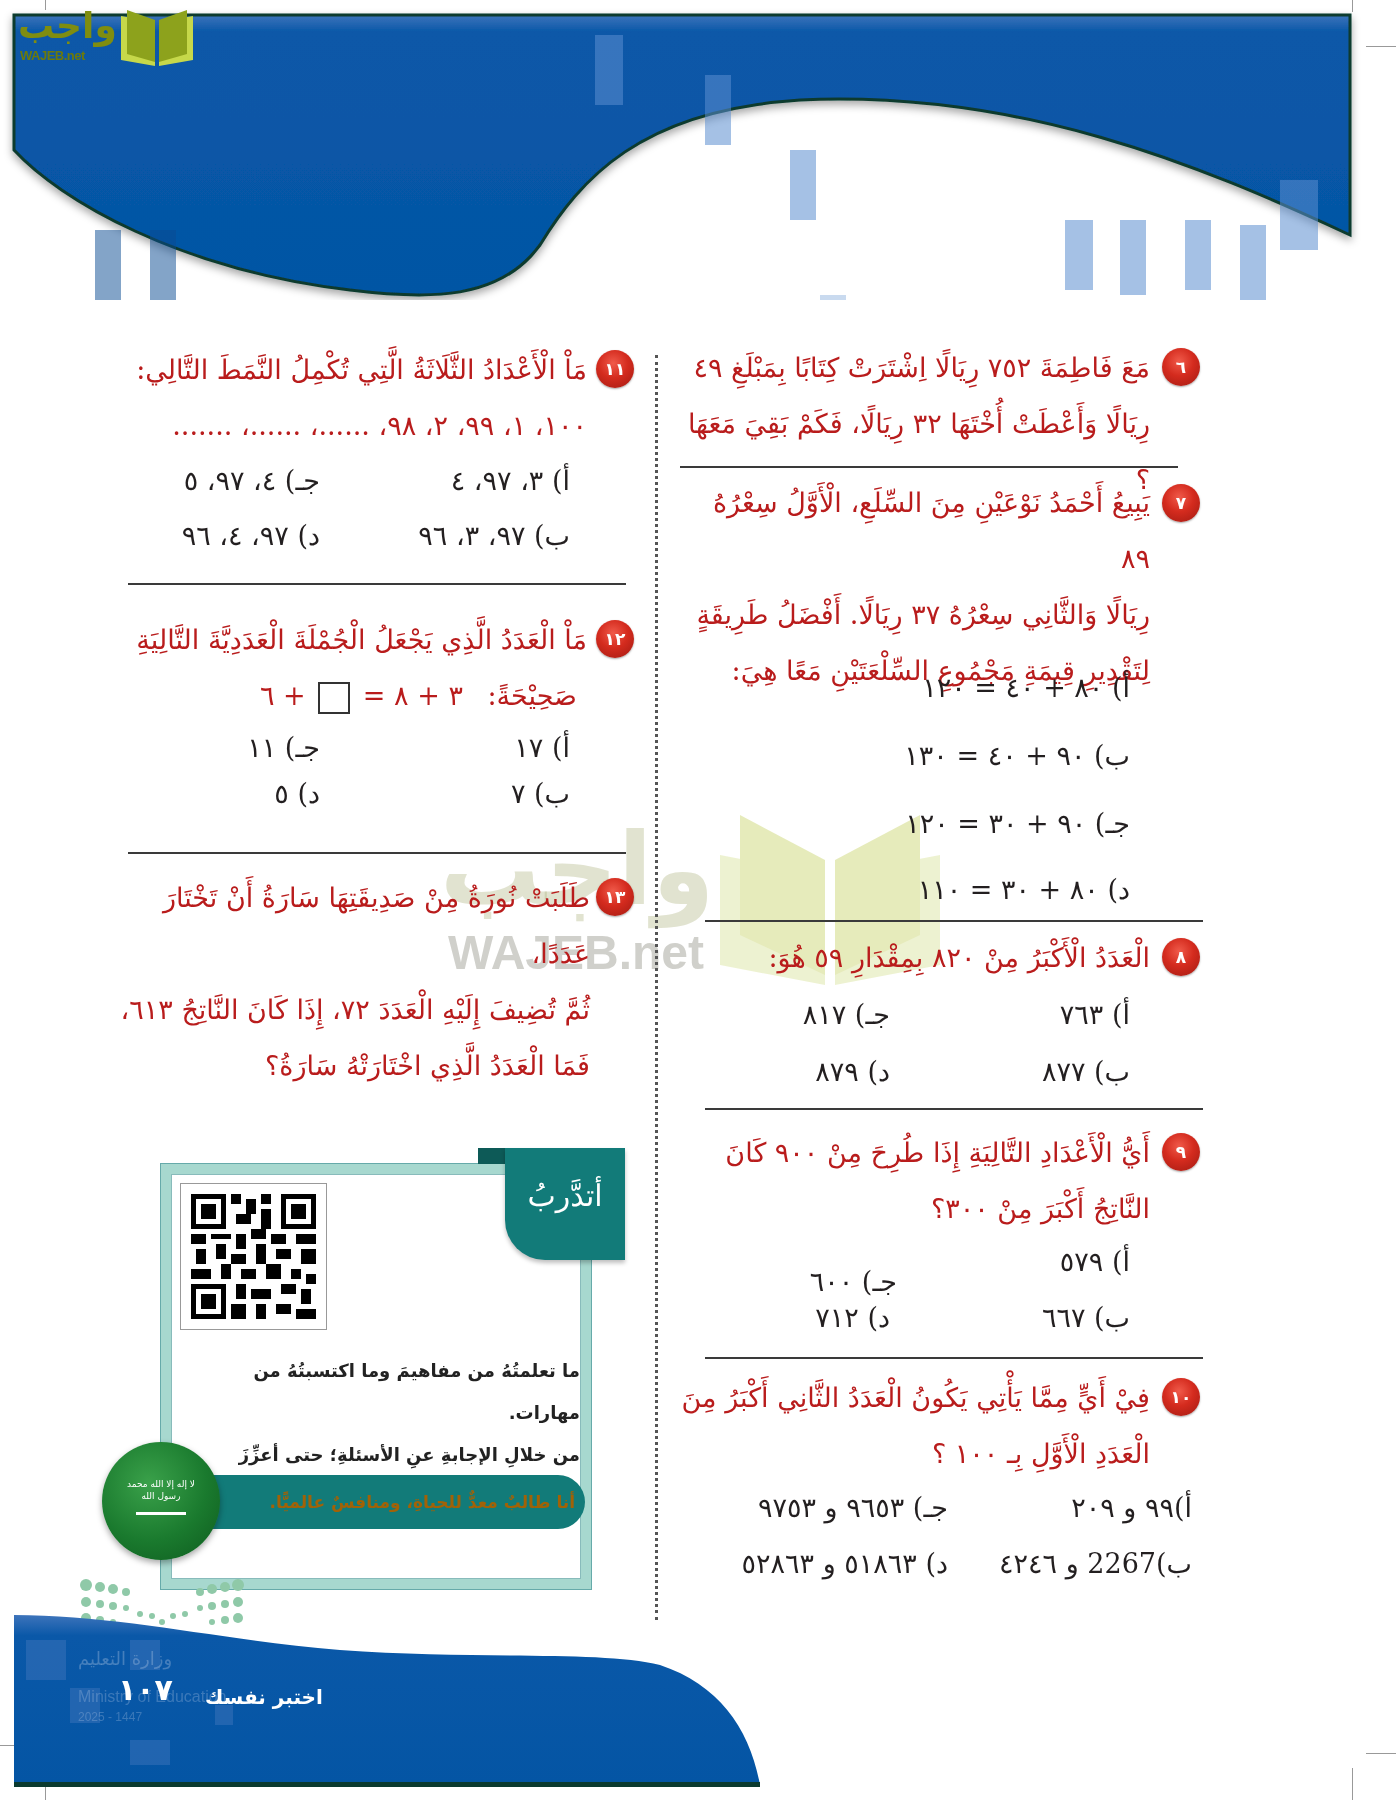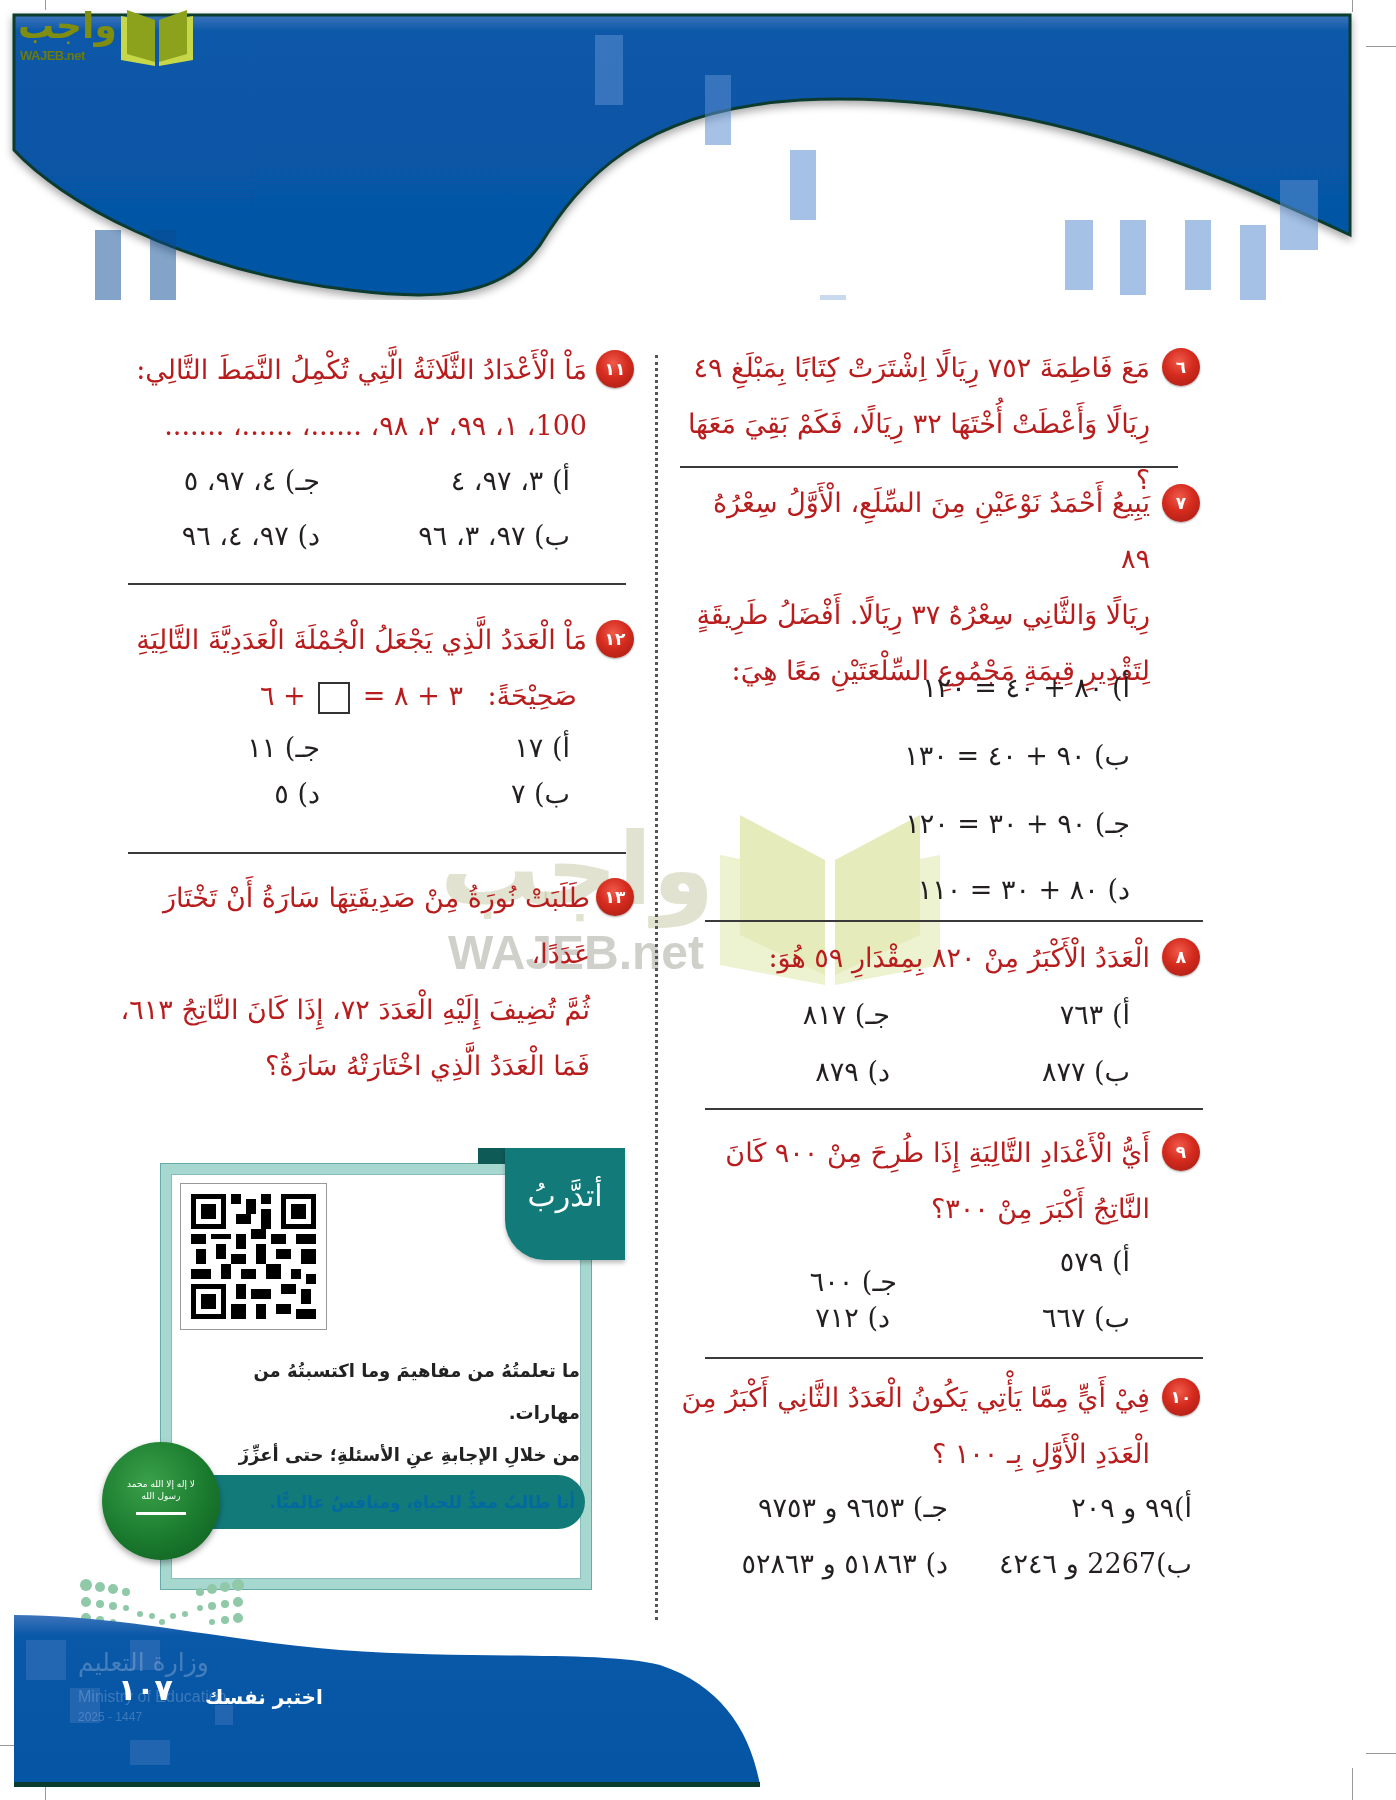"100، ١، ٩٩، ٢، ٩٨،" div { text: 100 -> ١٠٠ }
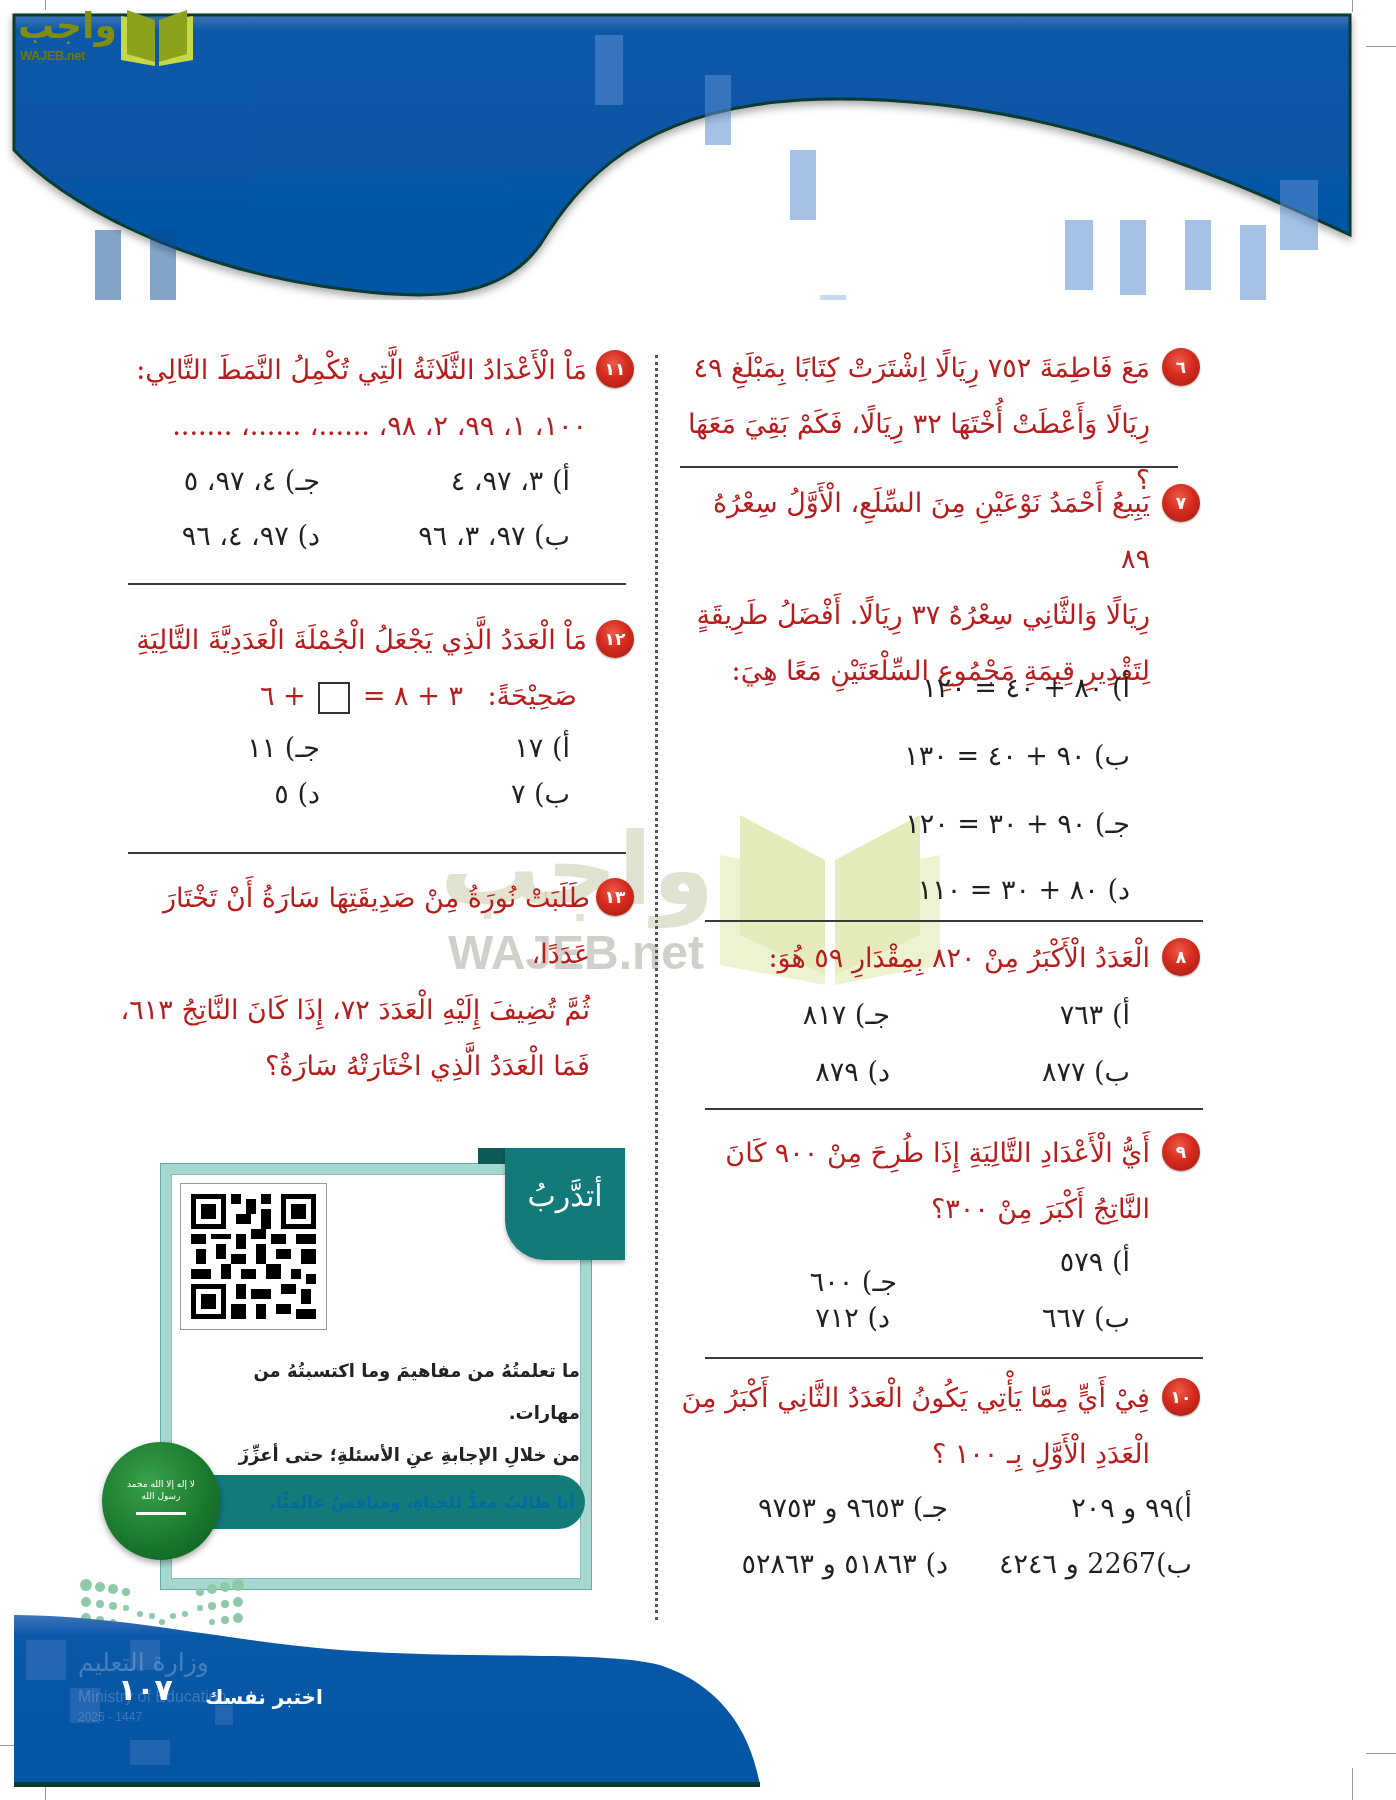"أنا طالبٌ معدٌّ للحياةِ، ومنافسٌ" .slogan-text { color: #0369a1 -> #a16207 }
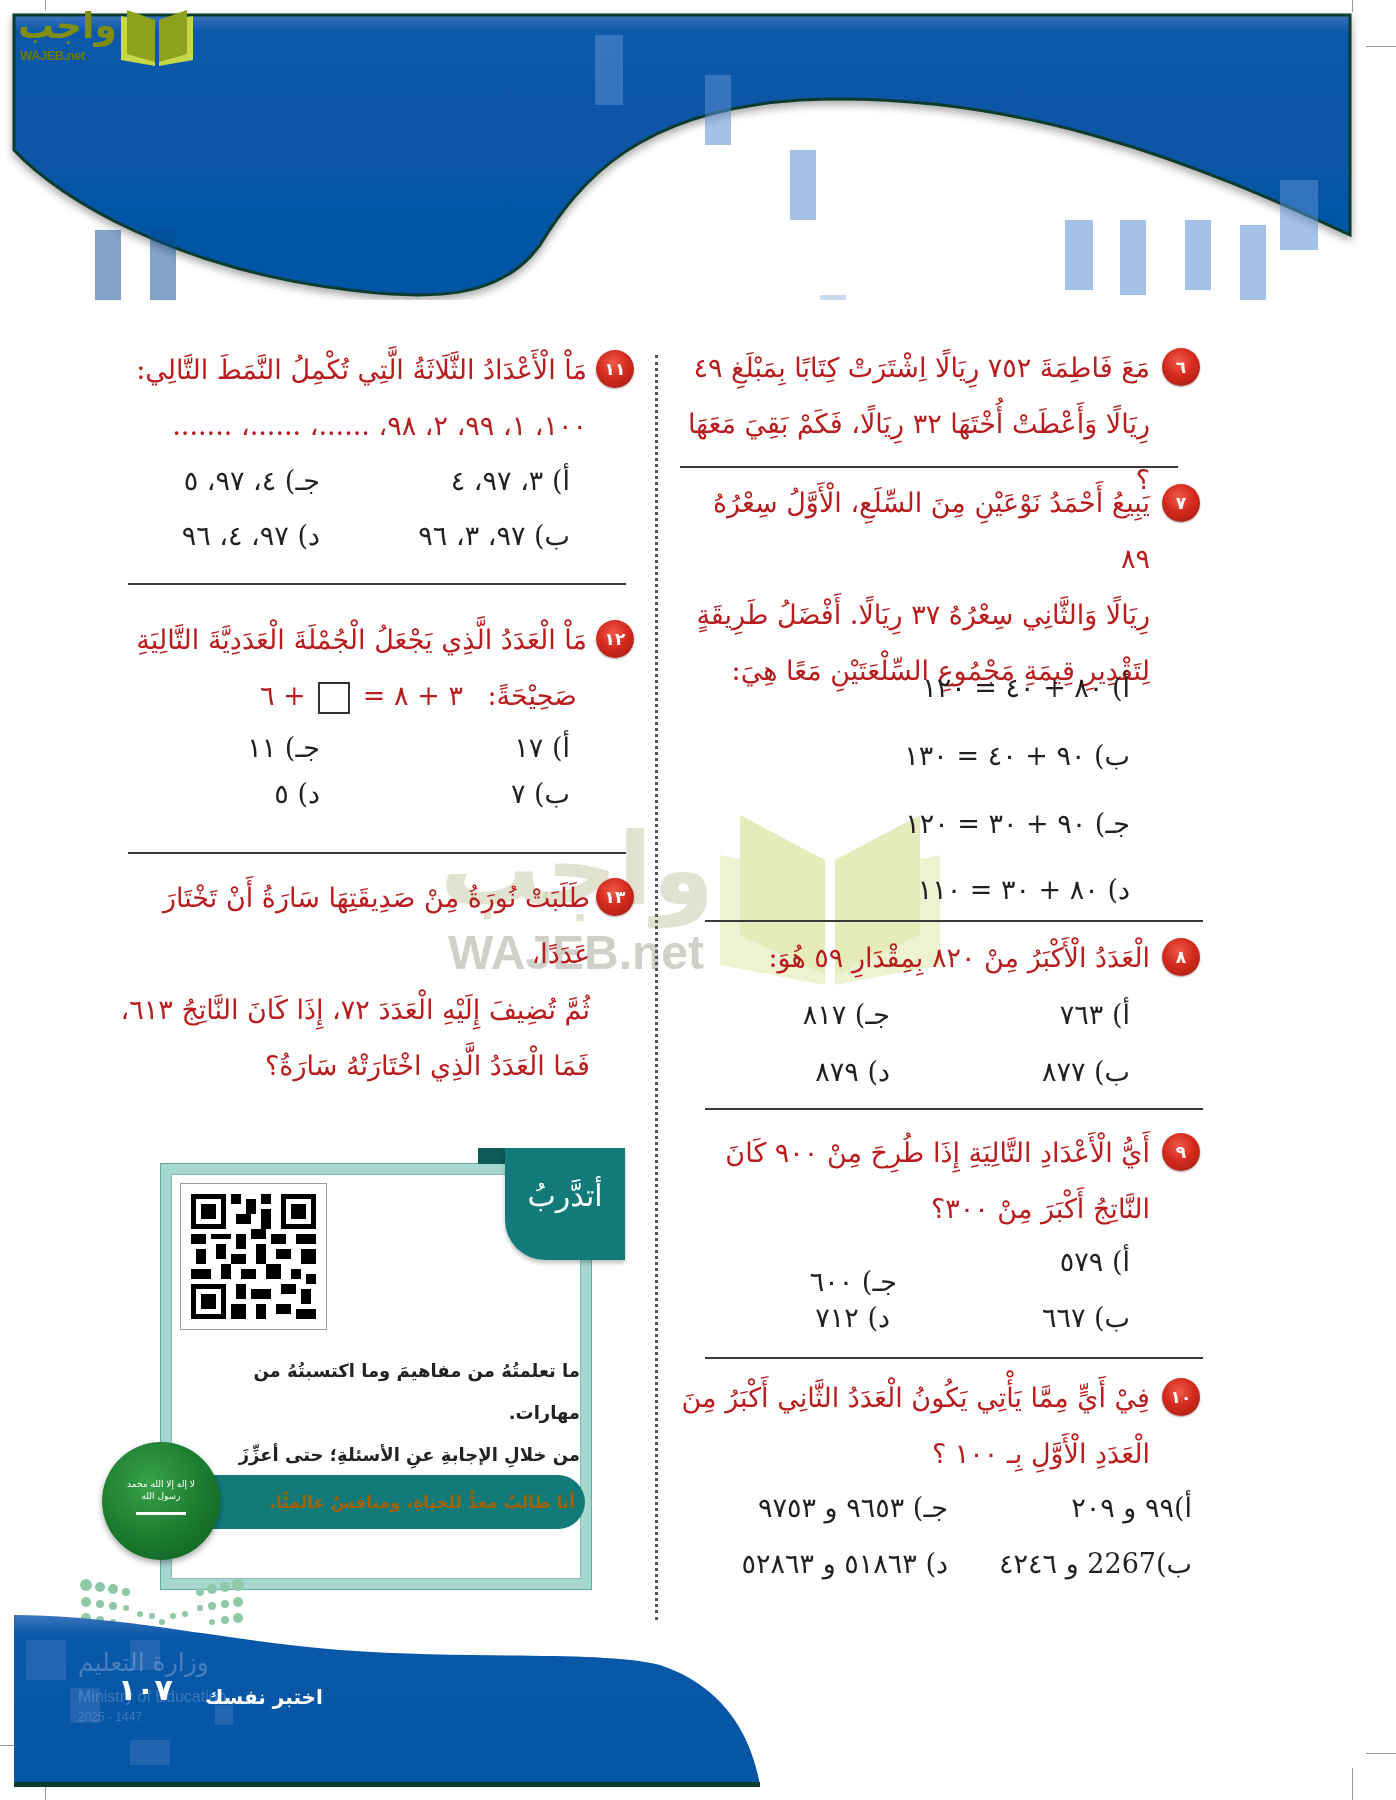"وزارة التعليم" .moe-ar { font-size: 25px -> 18px }
